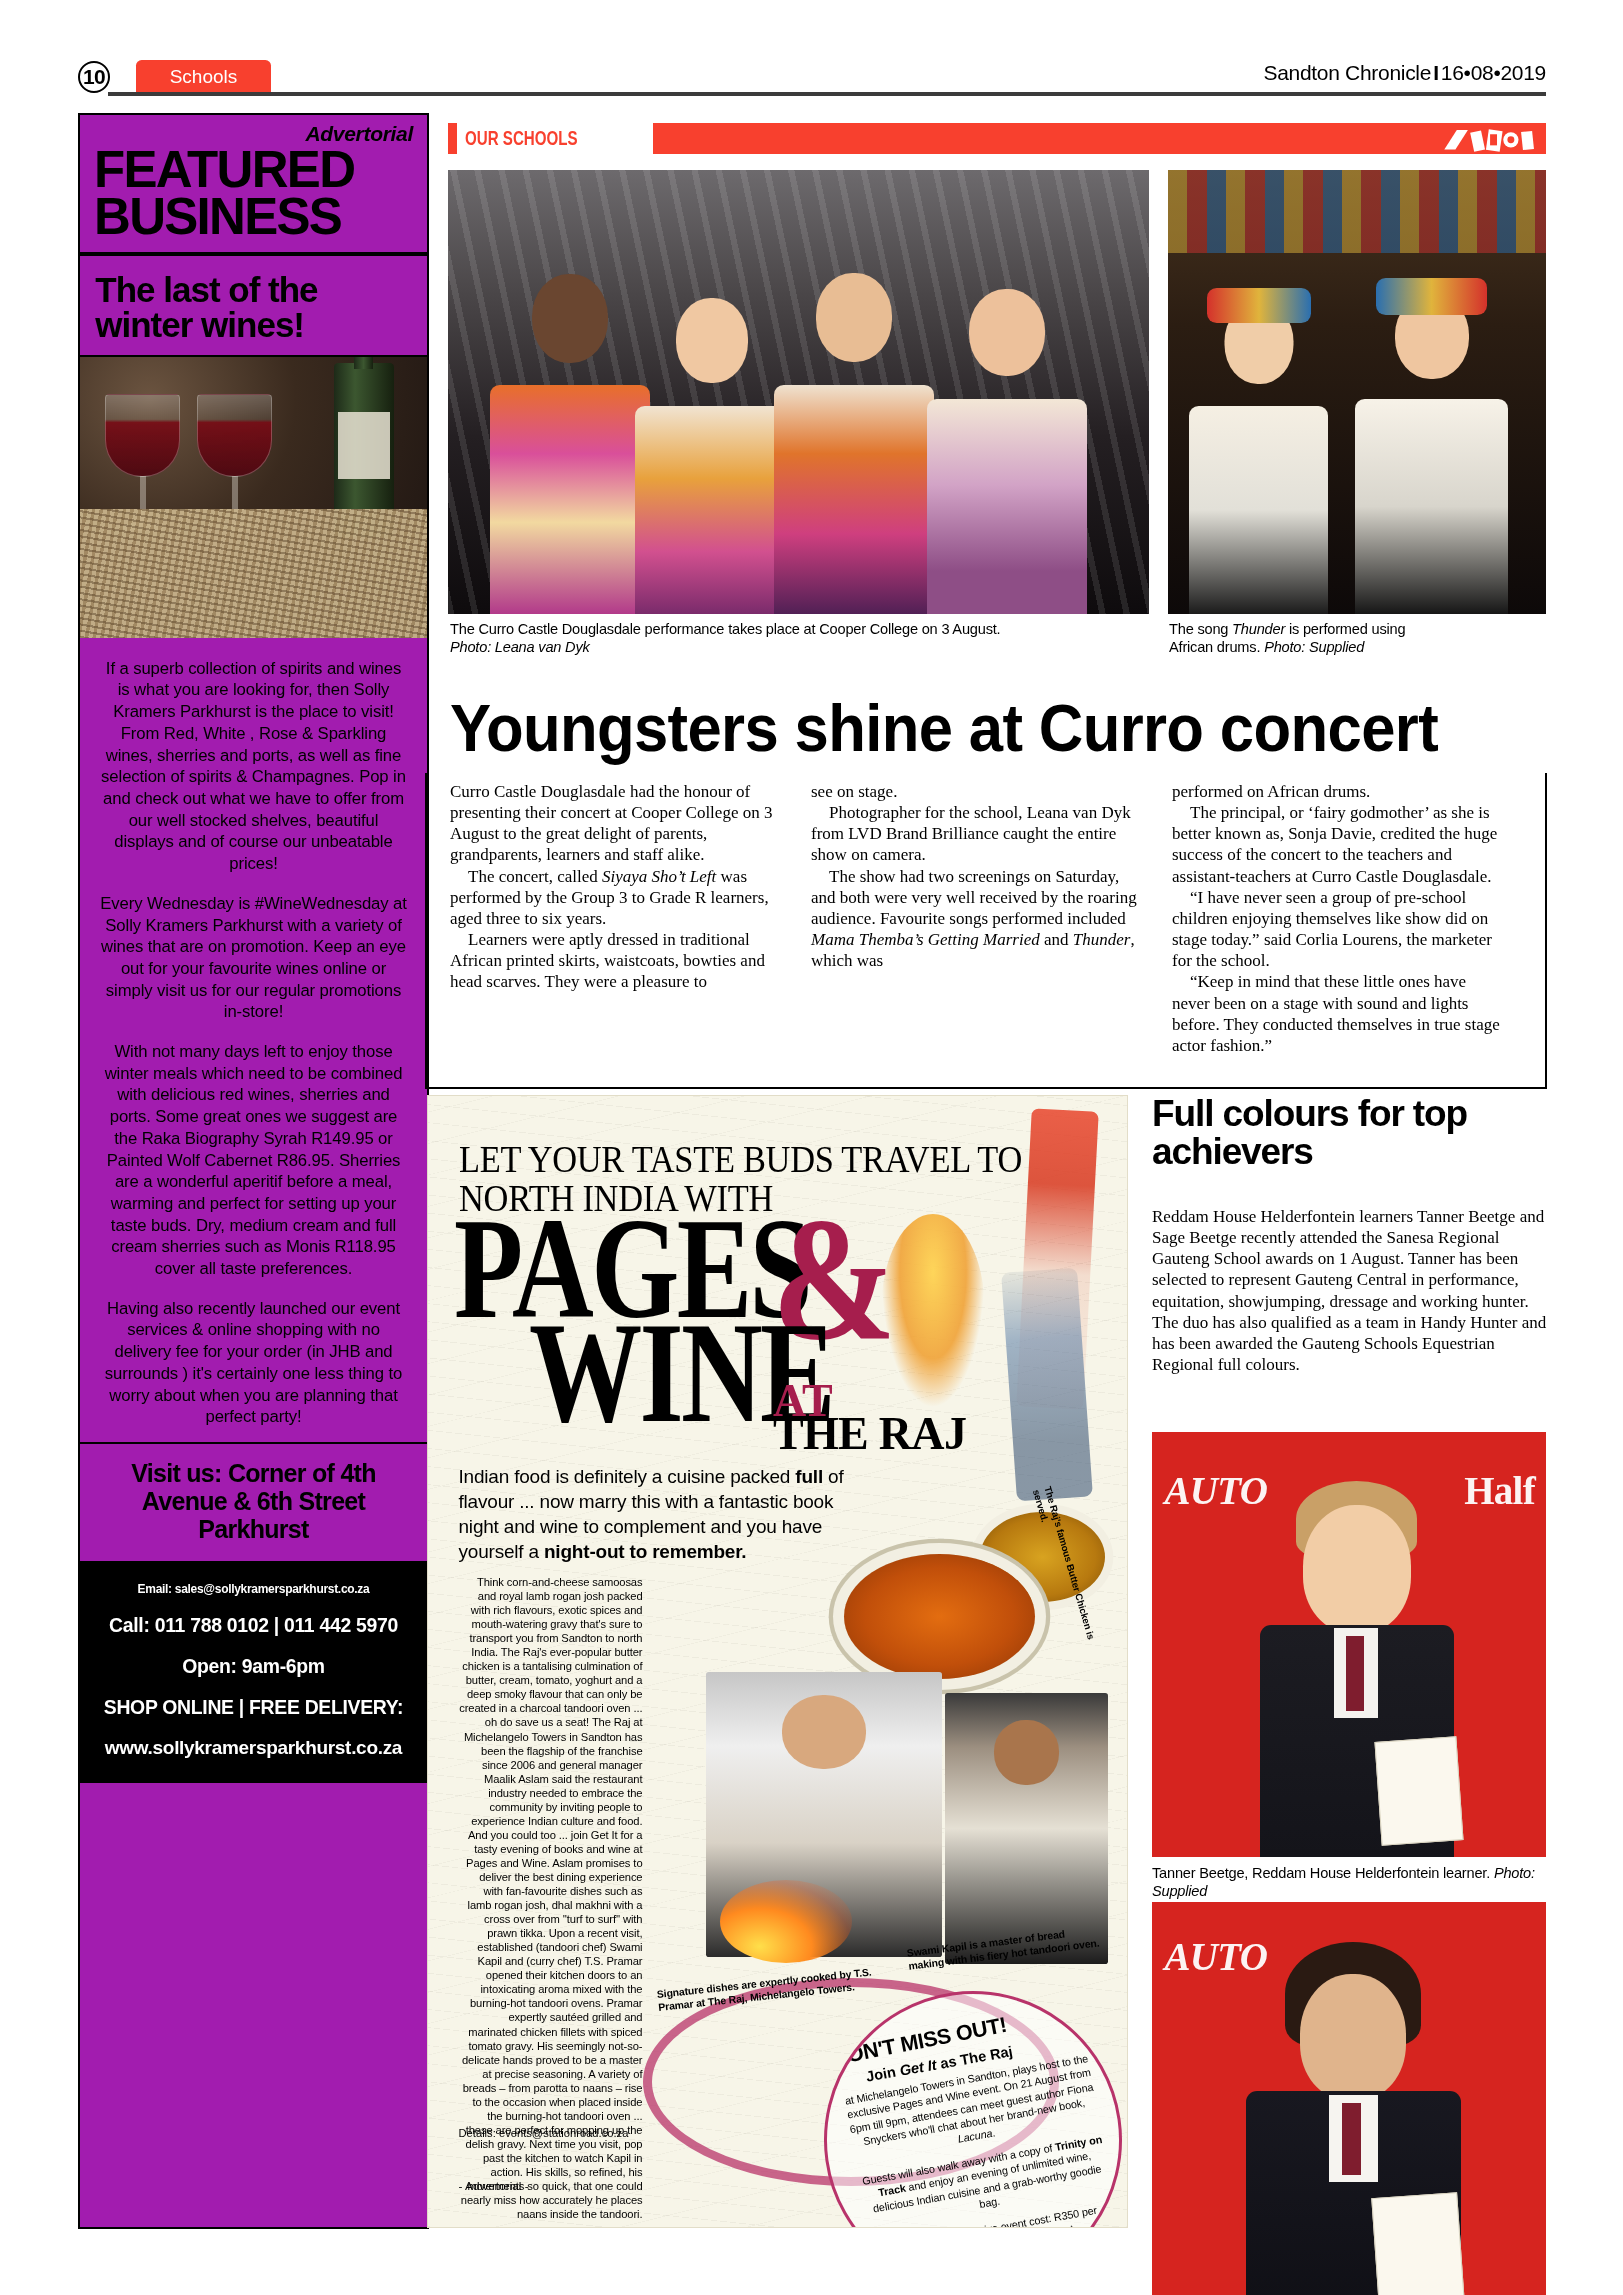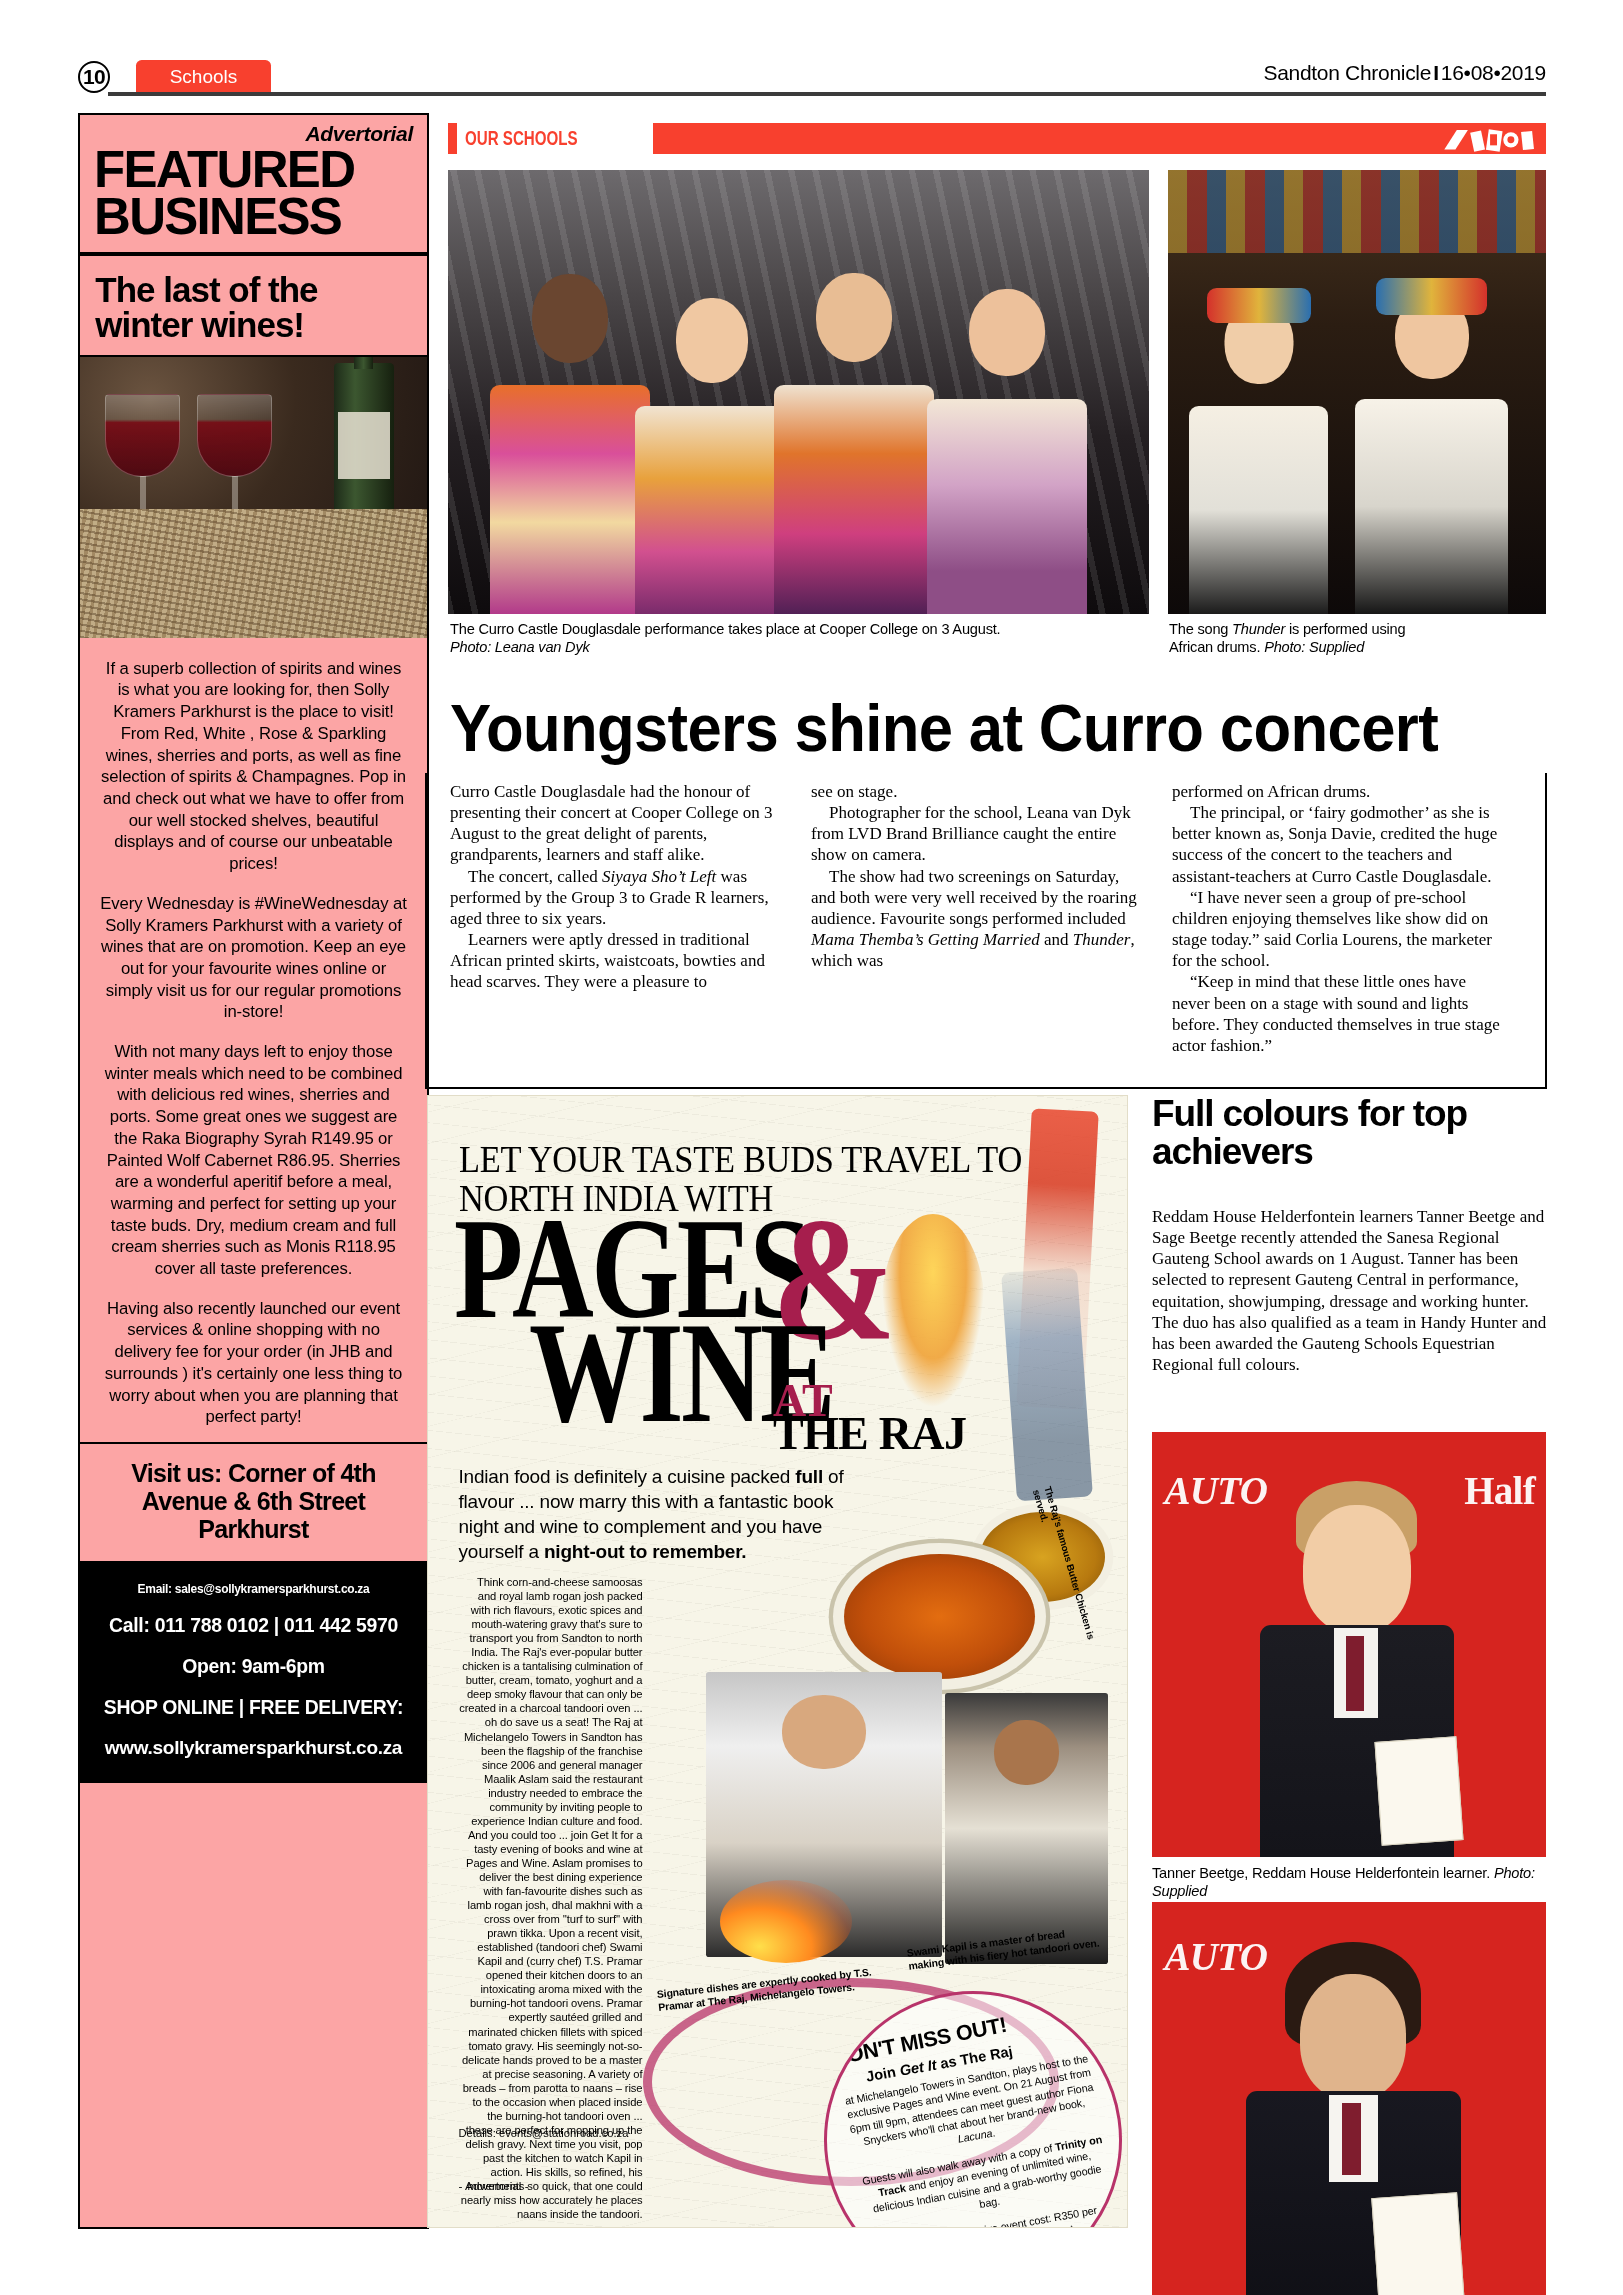"Advertorial" #advertorial { background: #fca5a5 -> #a21caf }
